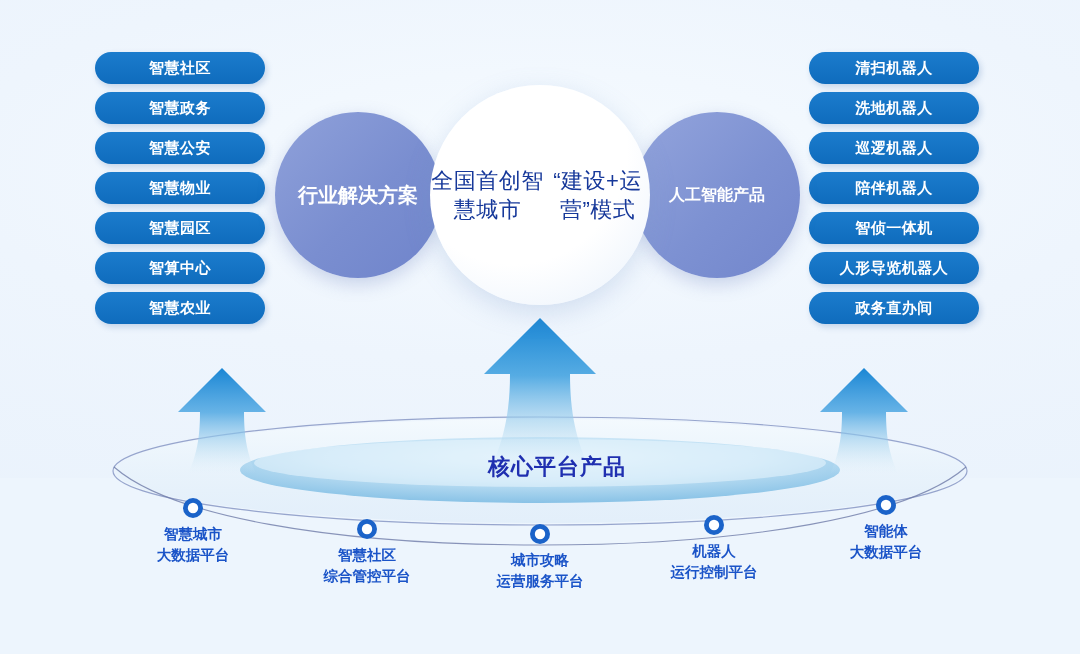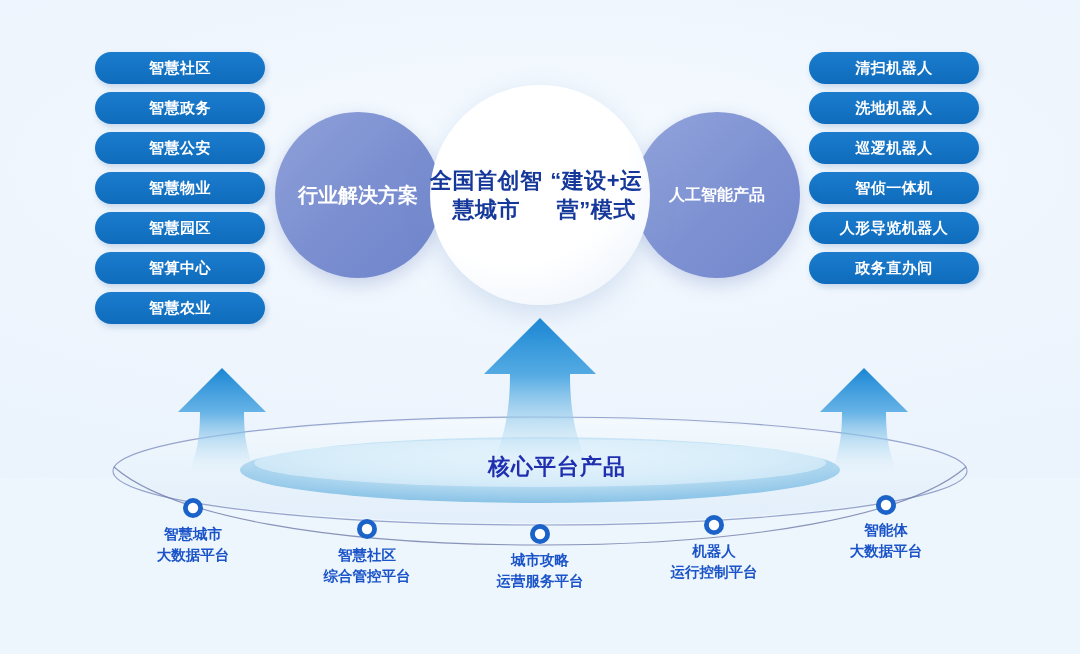"全国首创智慧城市" #circle-center { font-weight: bold -> normal }
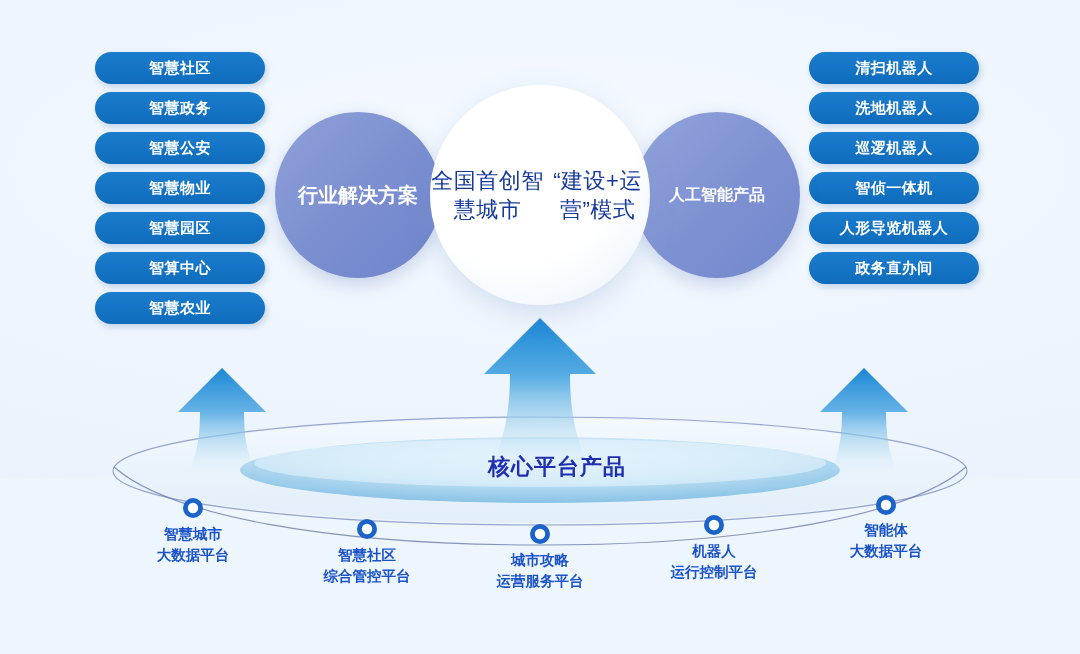"陪伴机器人" div.pill { html: none -> <div> <span>陪伴机器人</span> </div> }
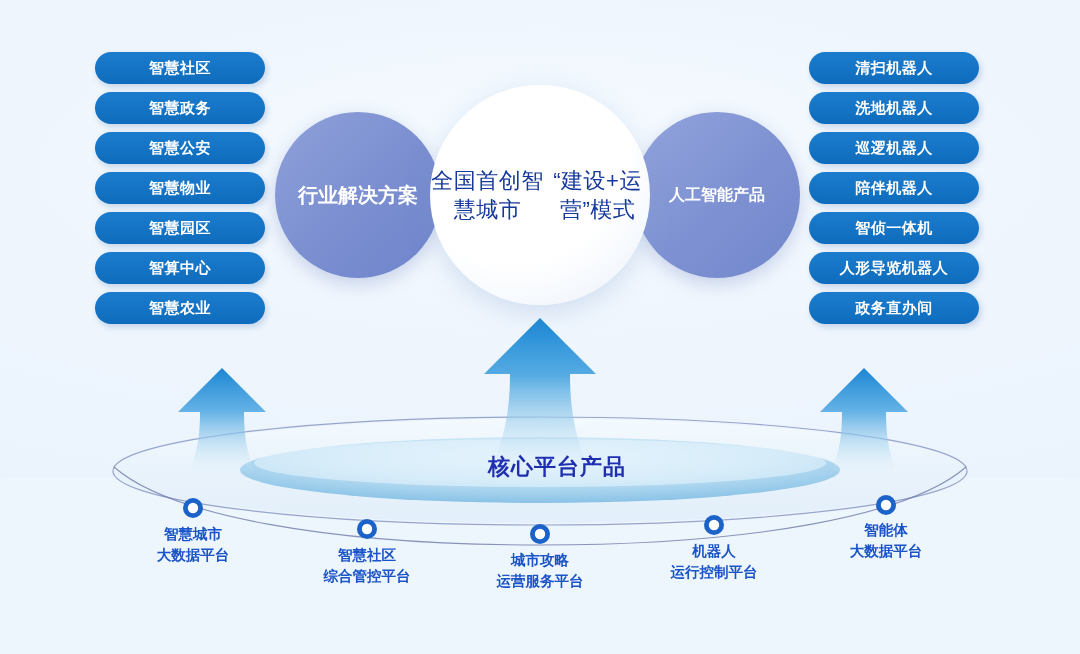"智能体" div.node-label { font-family: Liberation Mono, monospace -> none }
